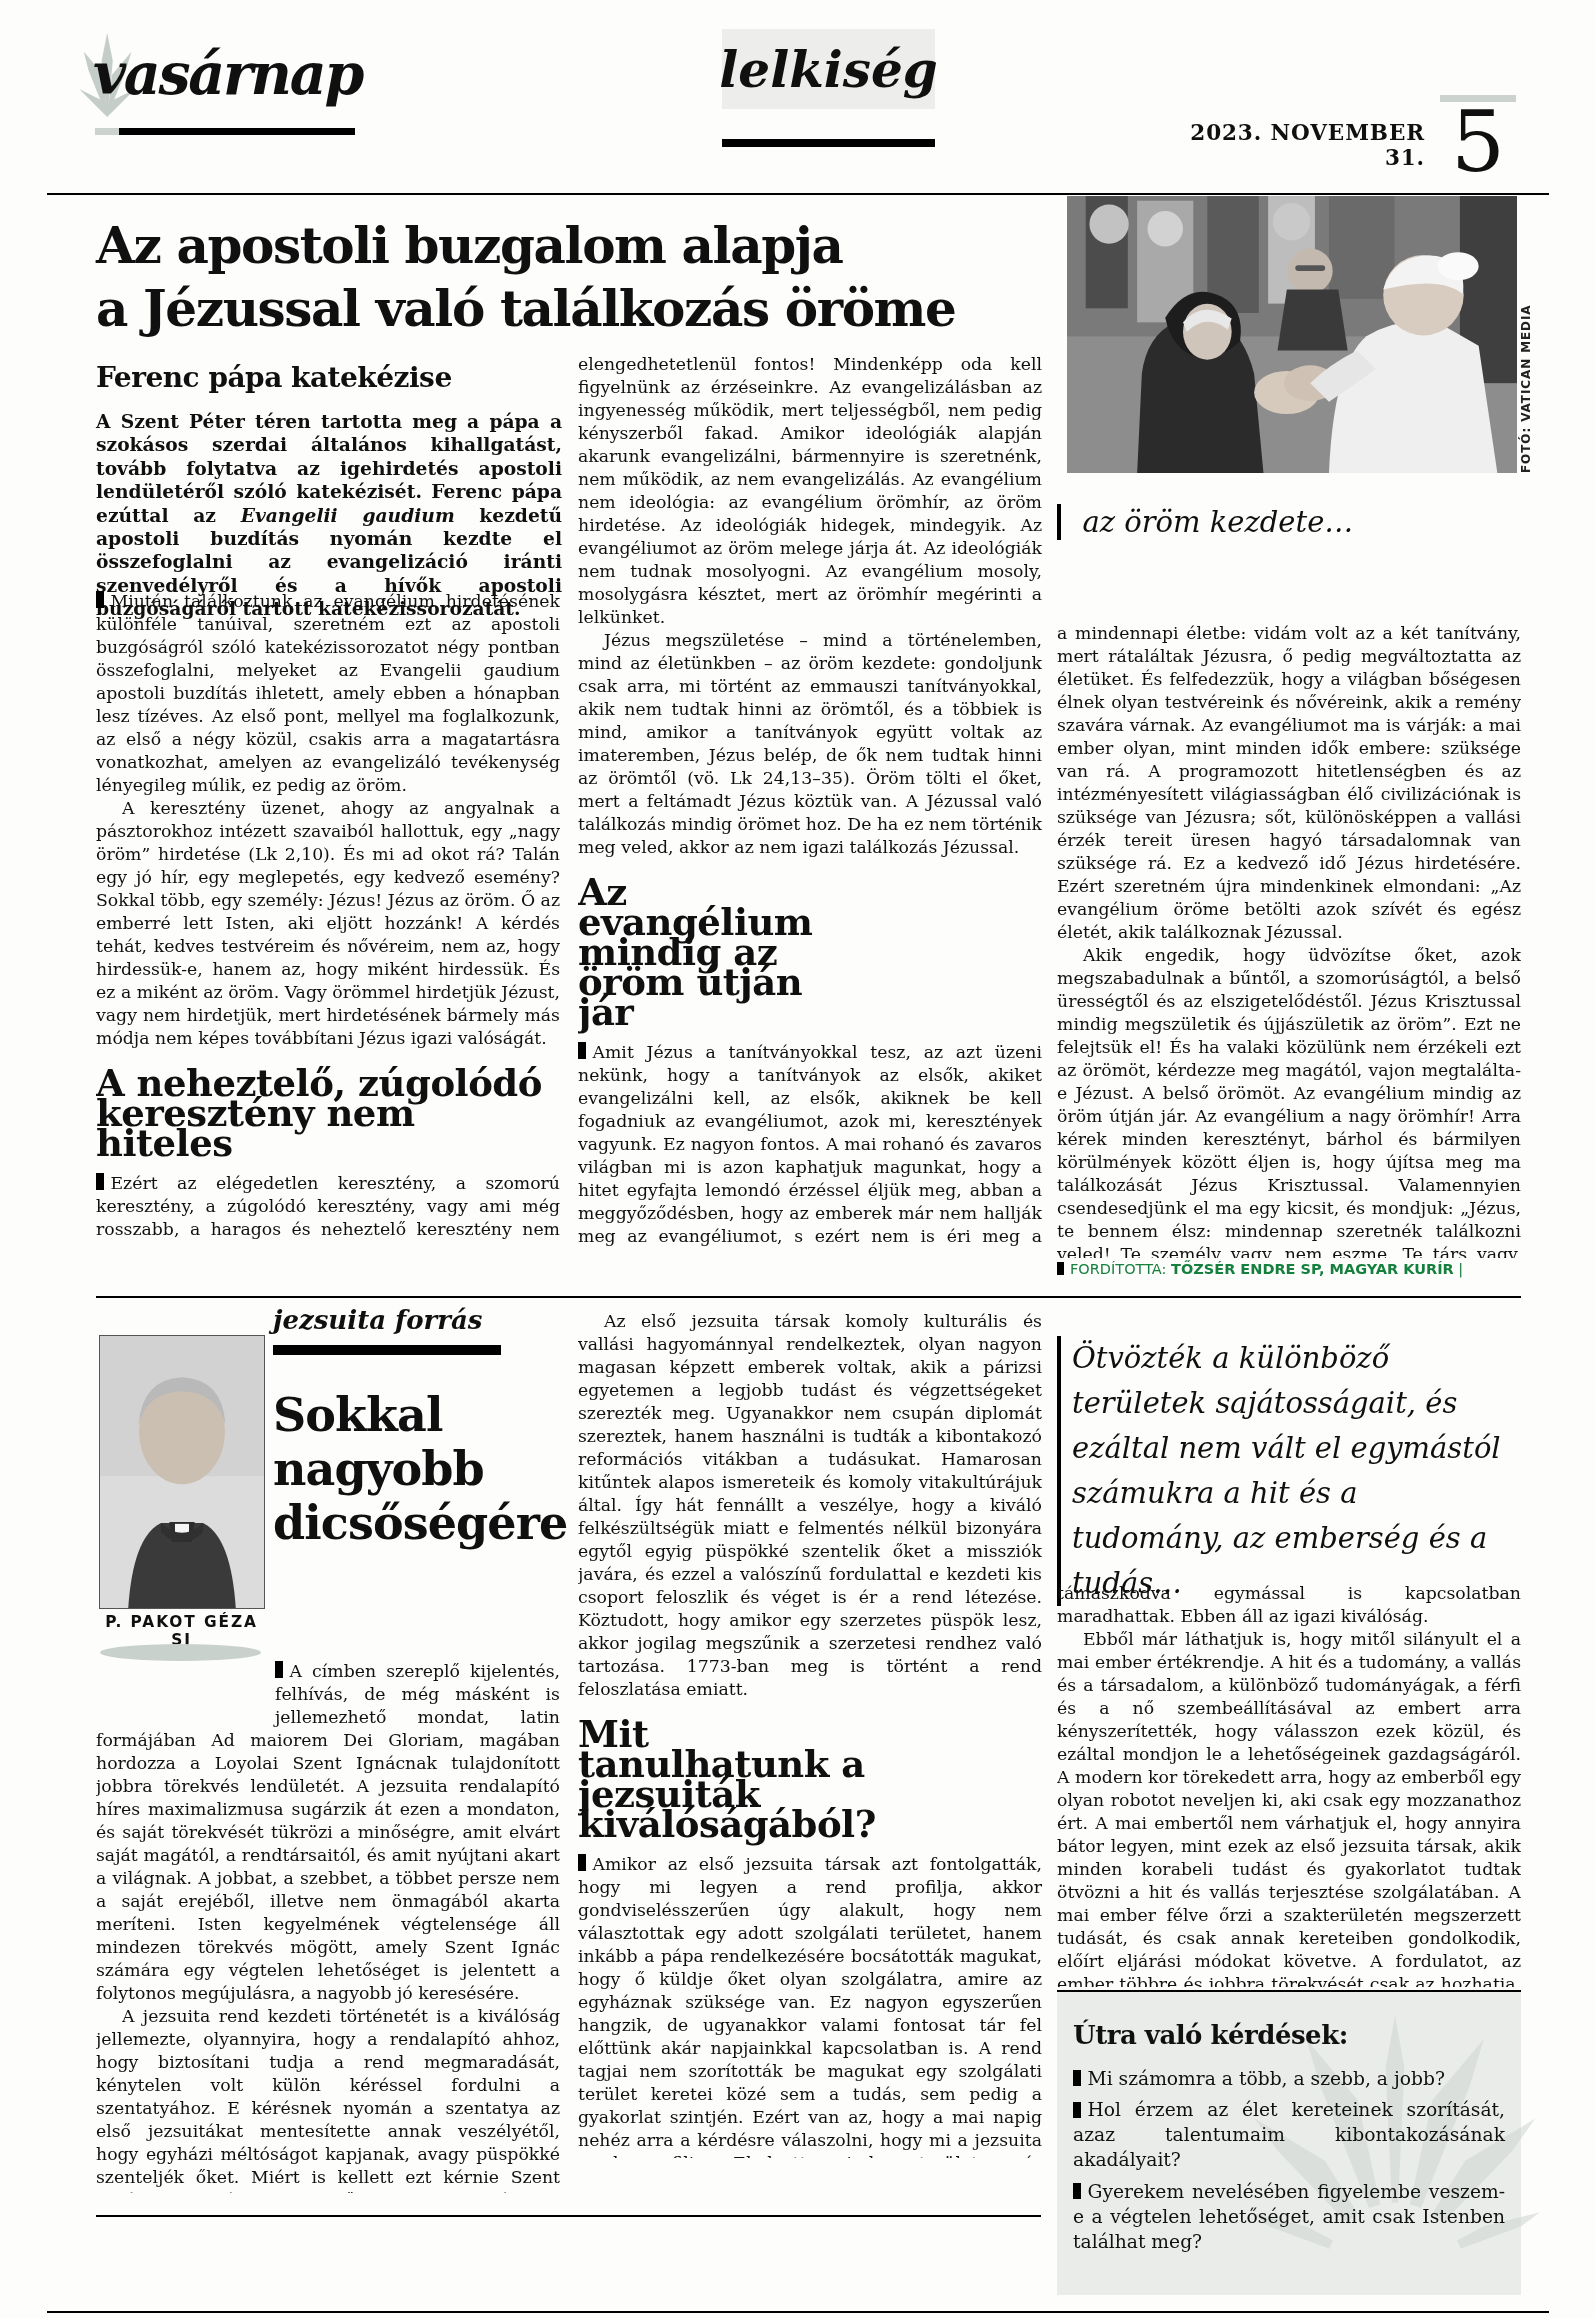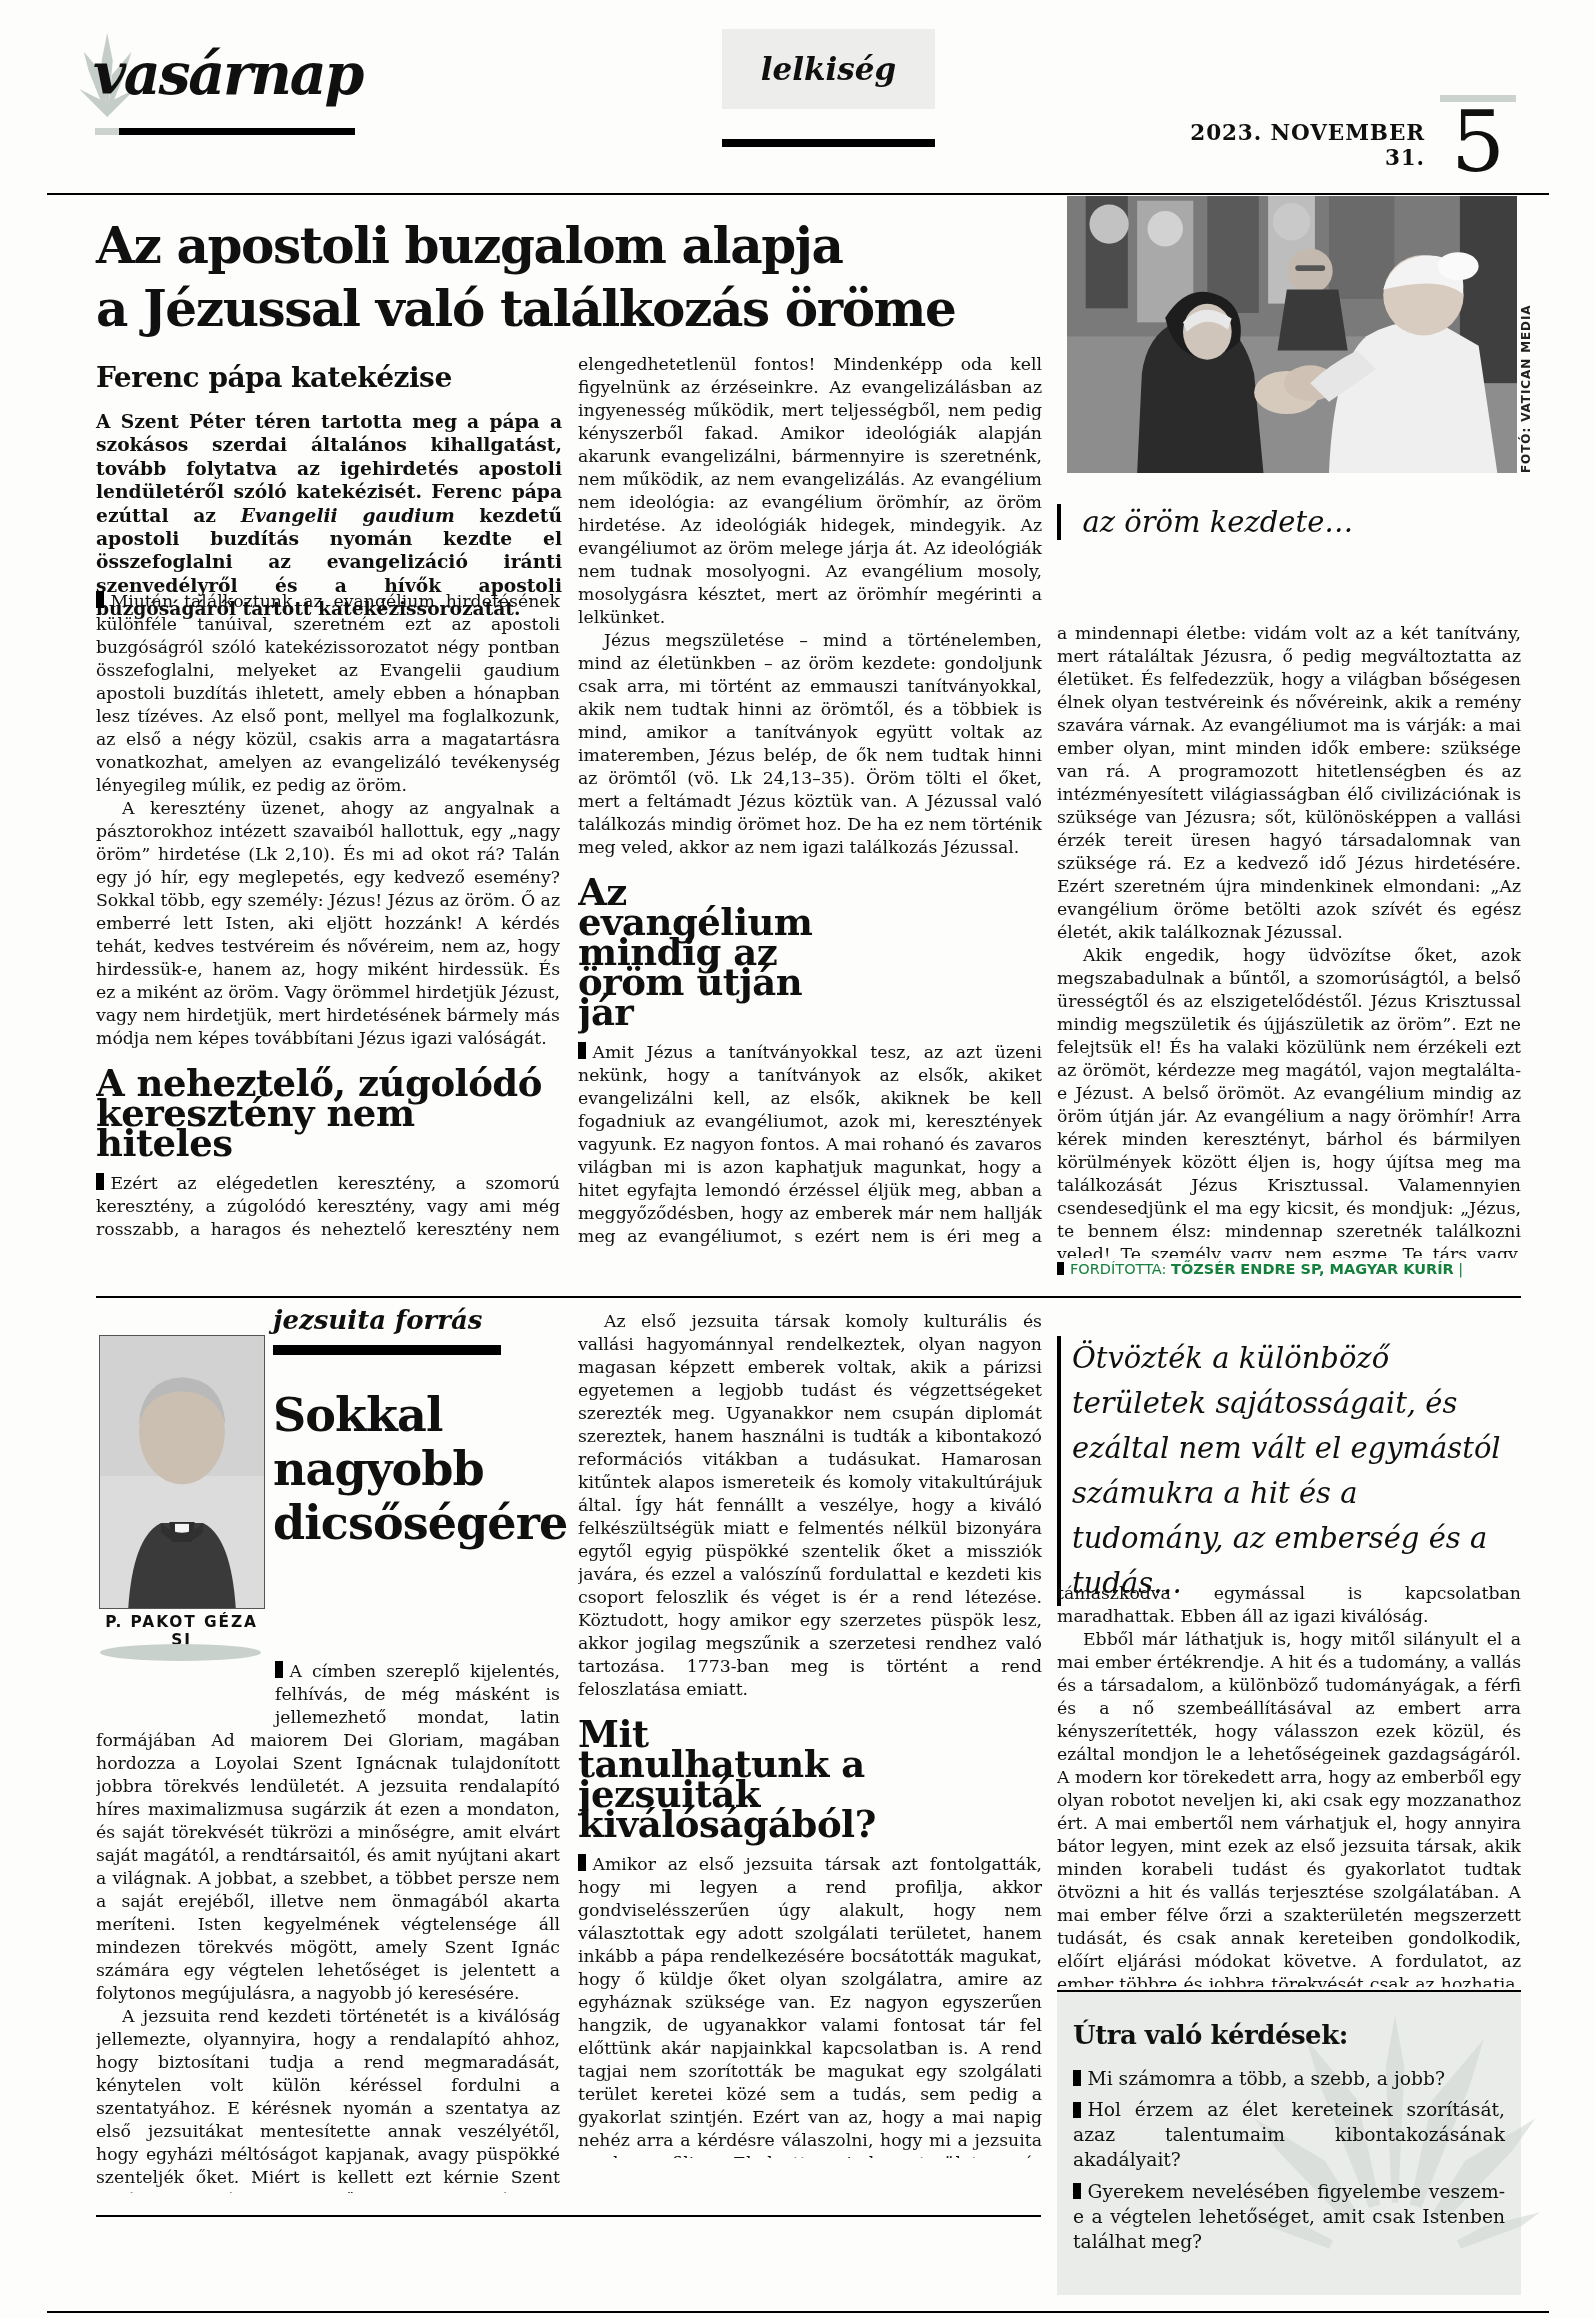"lelkiség" .section-box { font-size: 31px -> 50px }
